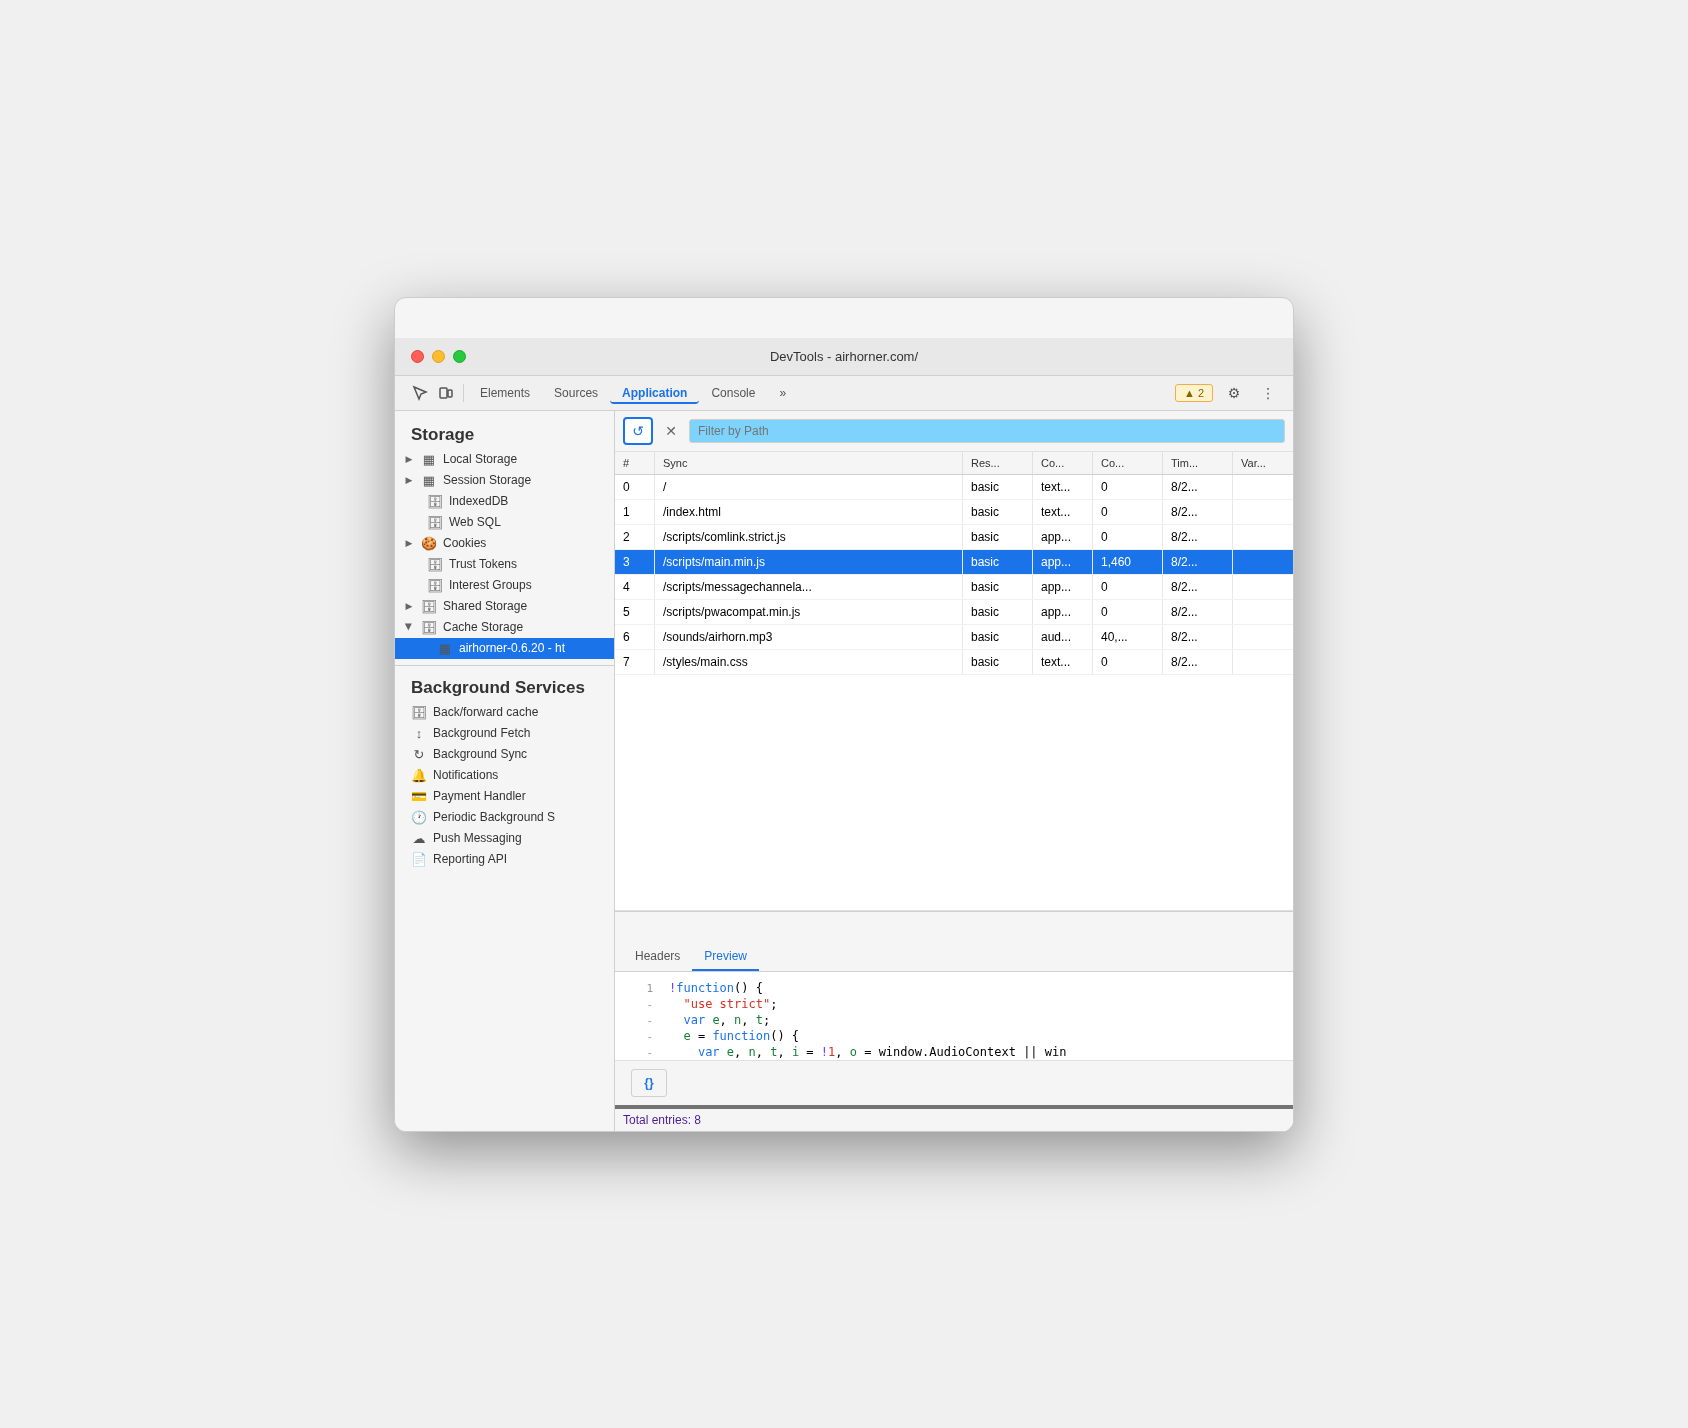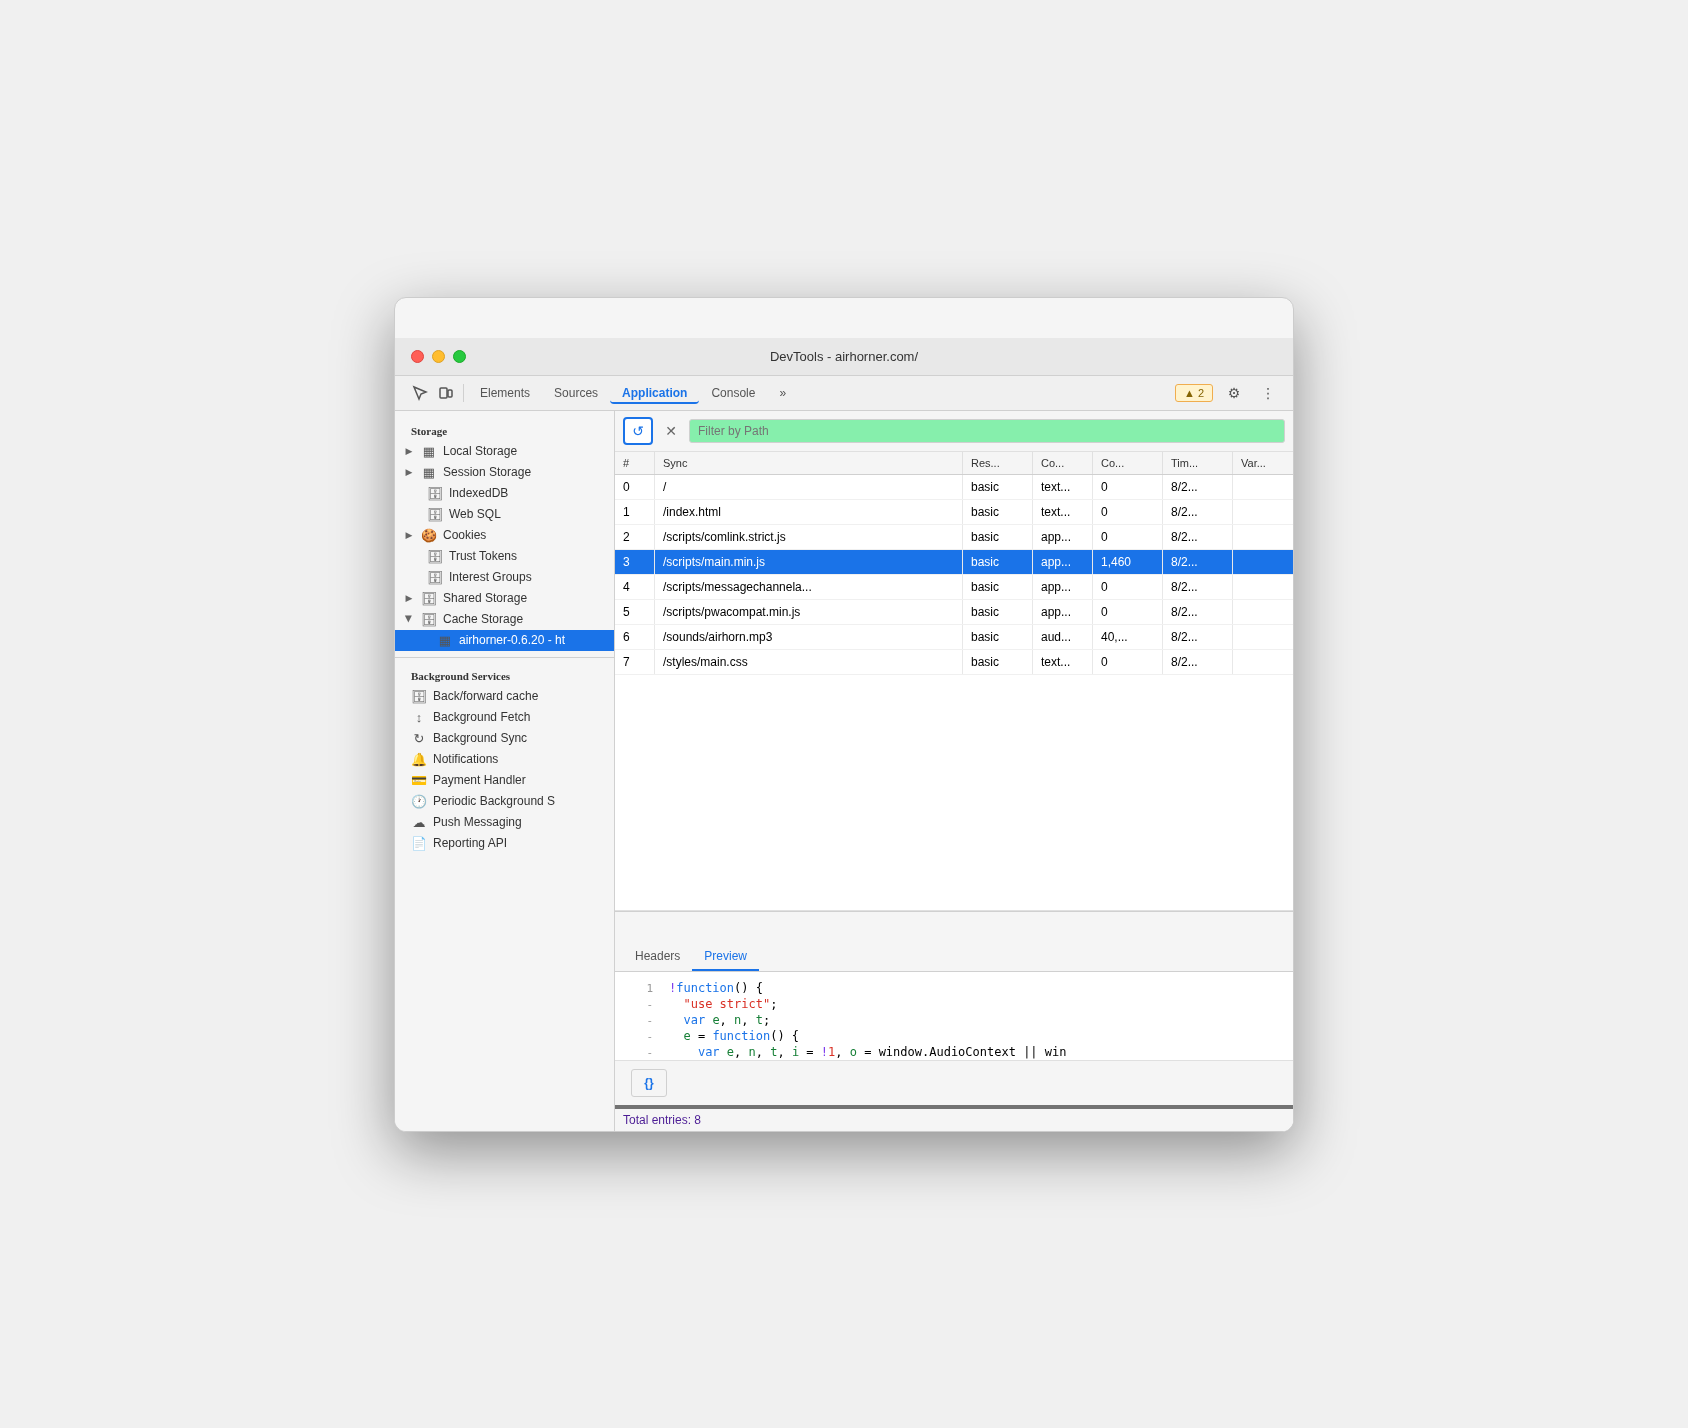"Storage" .sidebar-section-label { font-family: Liberation Serif, serif -> none; font-size: 11px -> 17px }
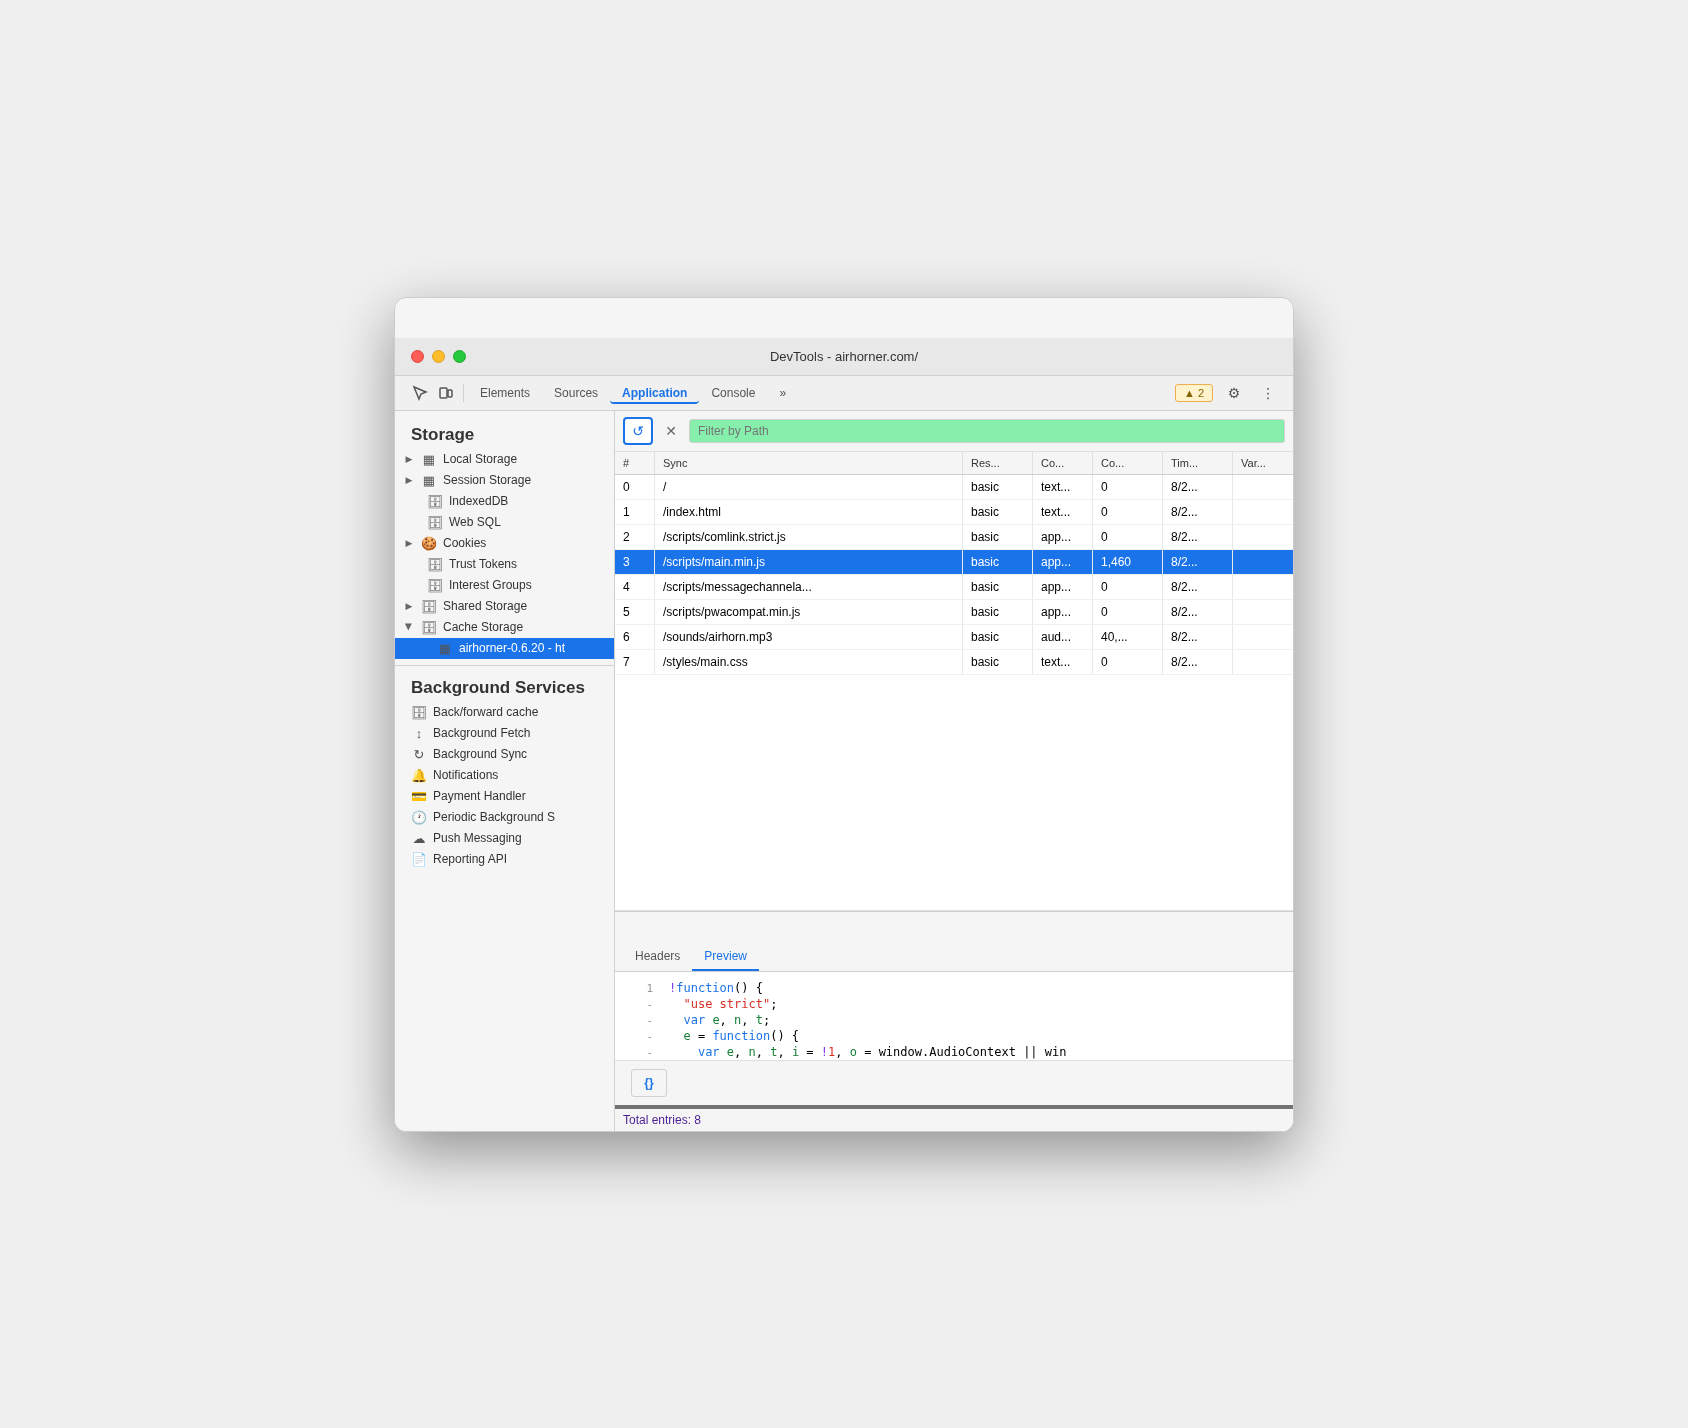"Filter by Path" .filter-input { background: #86efac -> #7dd3fc }
